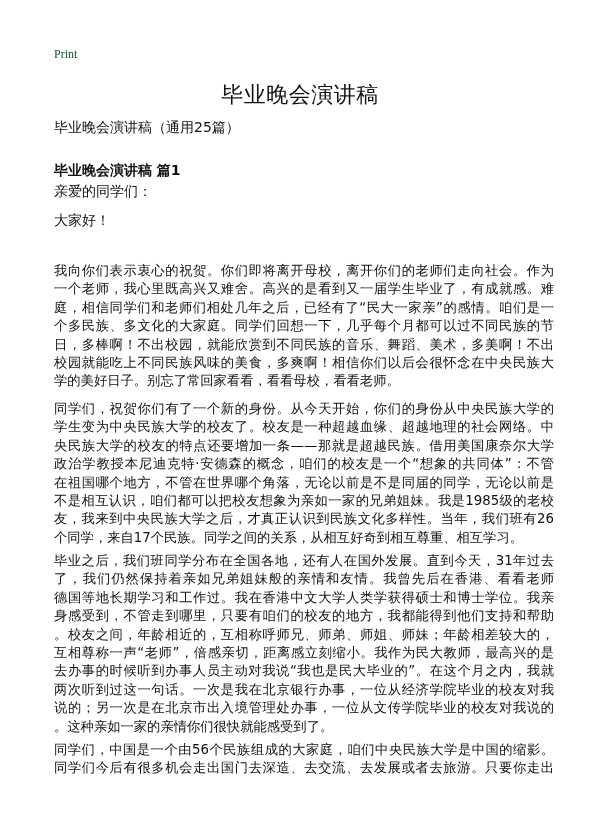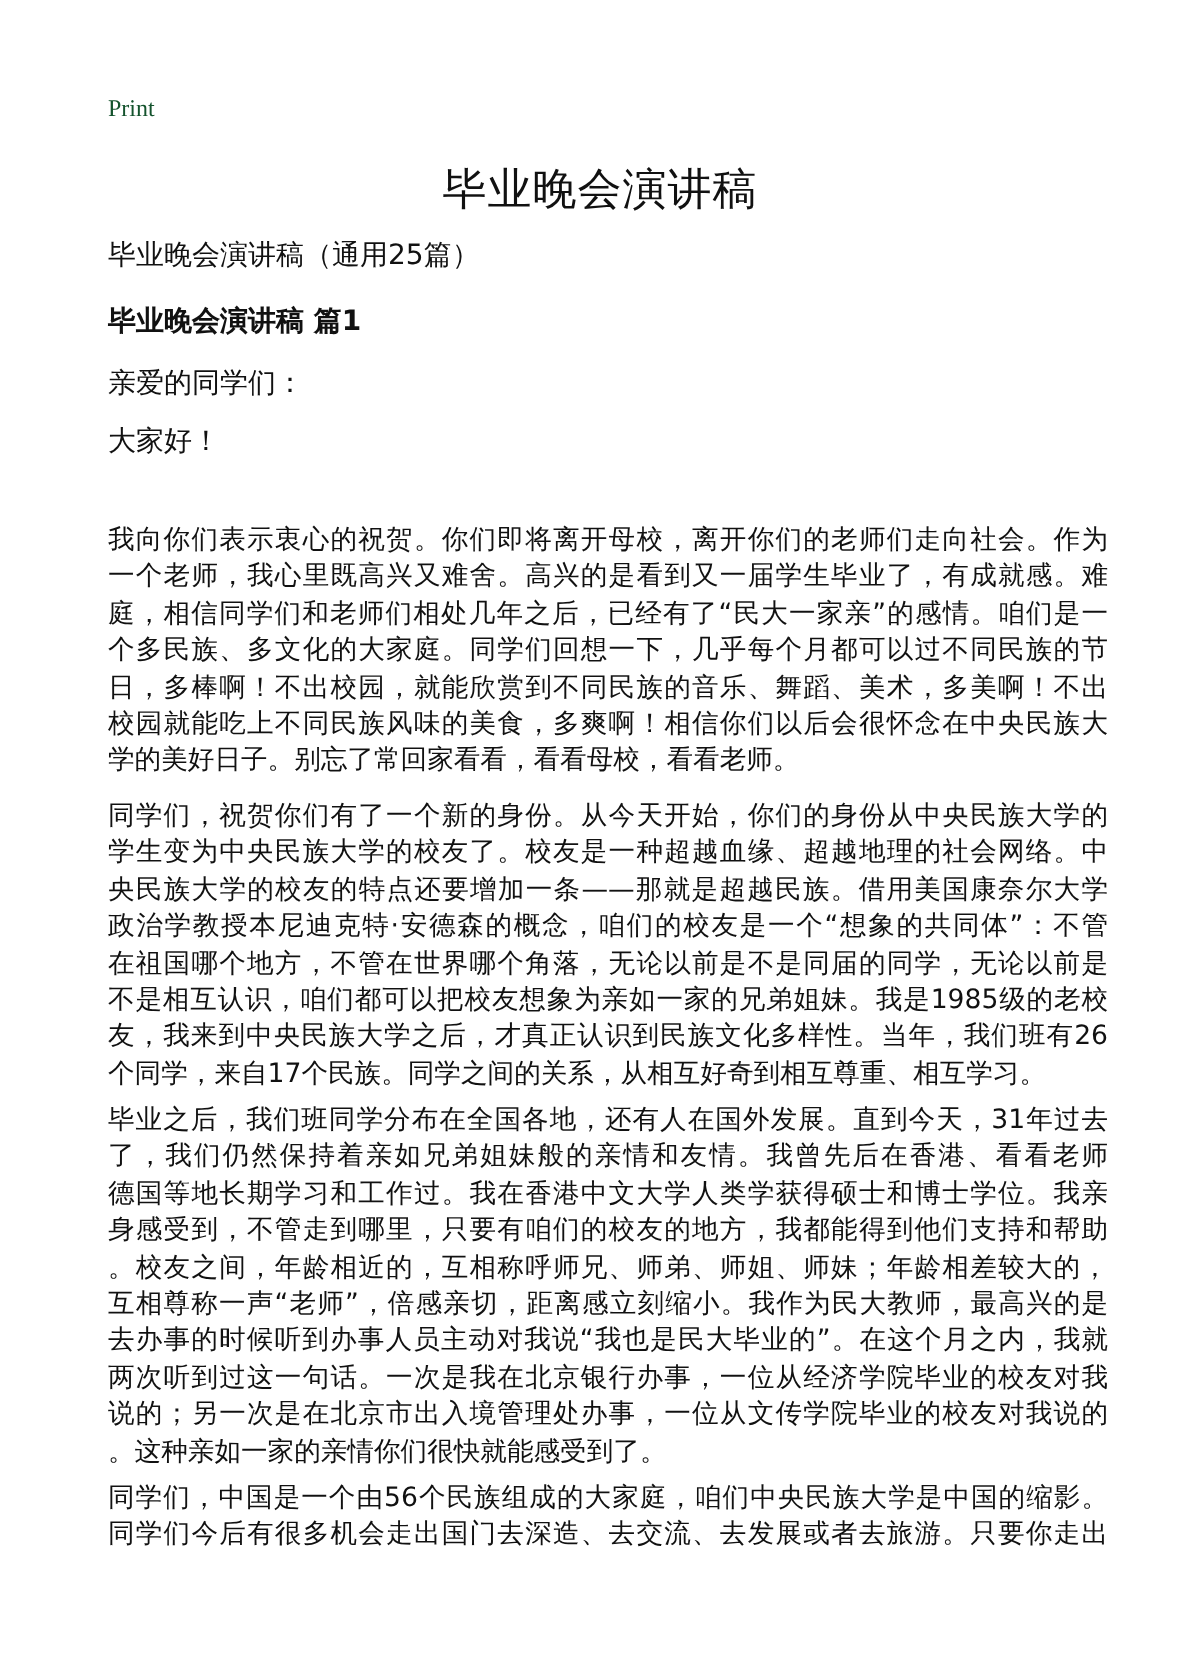"毕业晚会演讲稿 篇1" .section-heading { top: 152px -> 162px }
